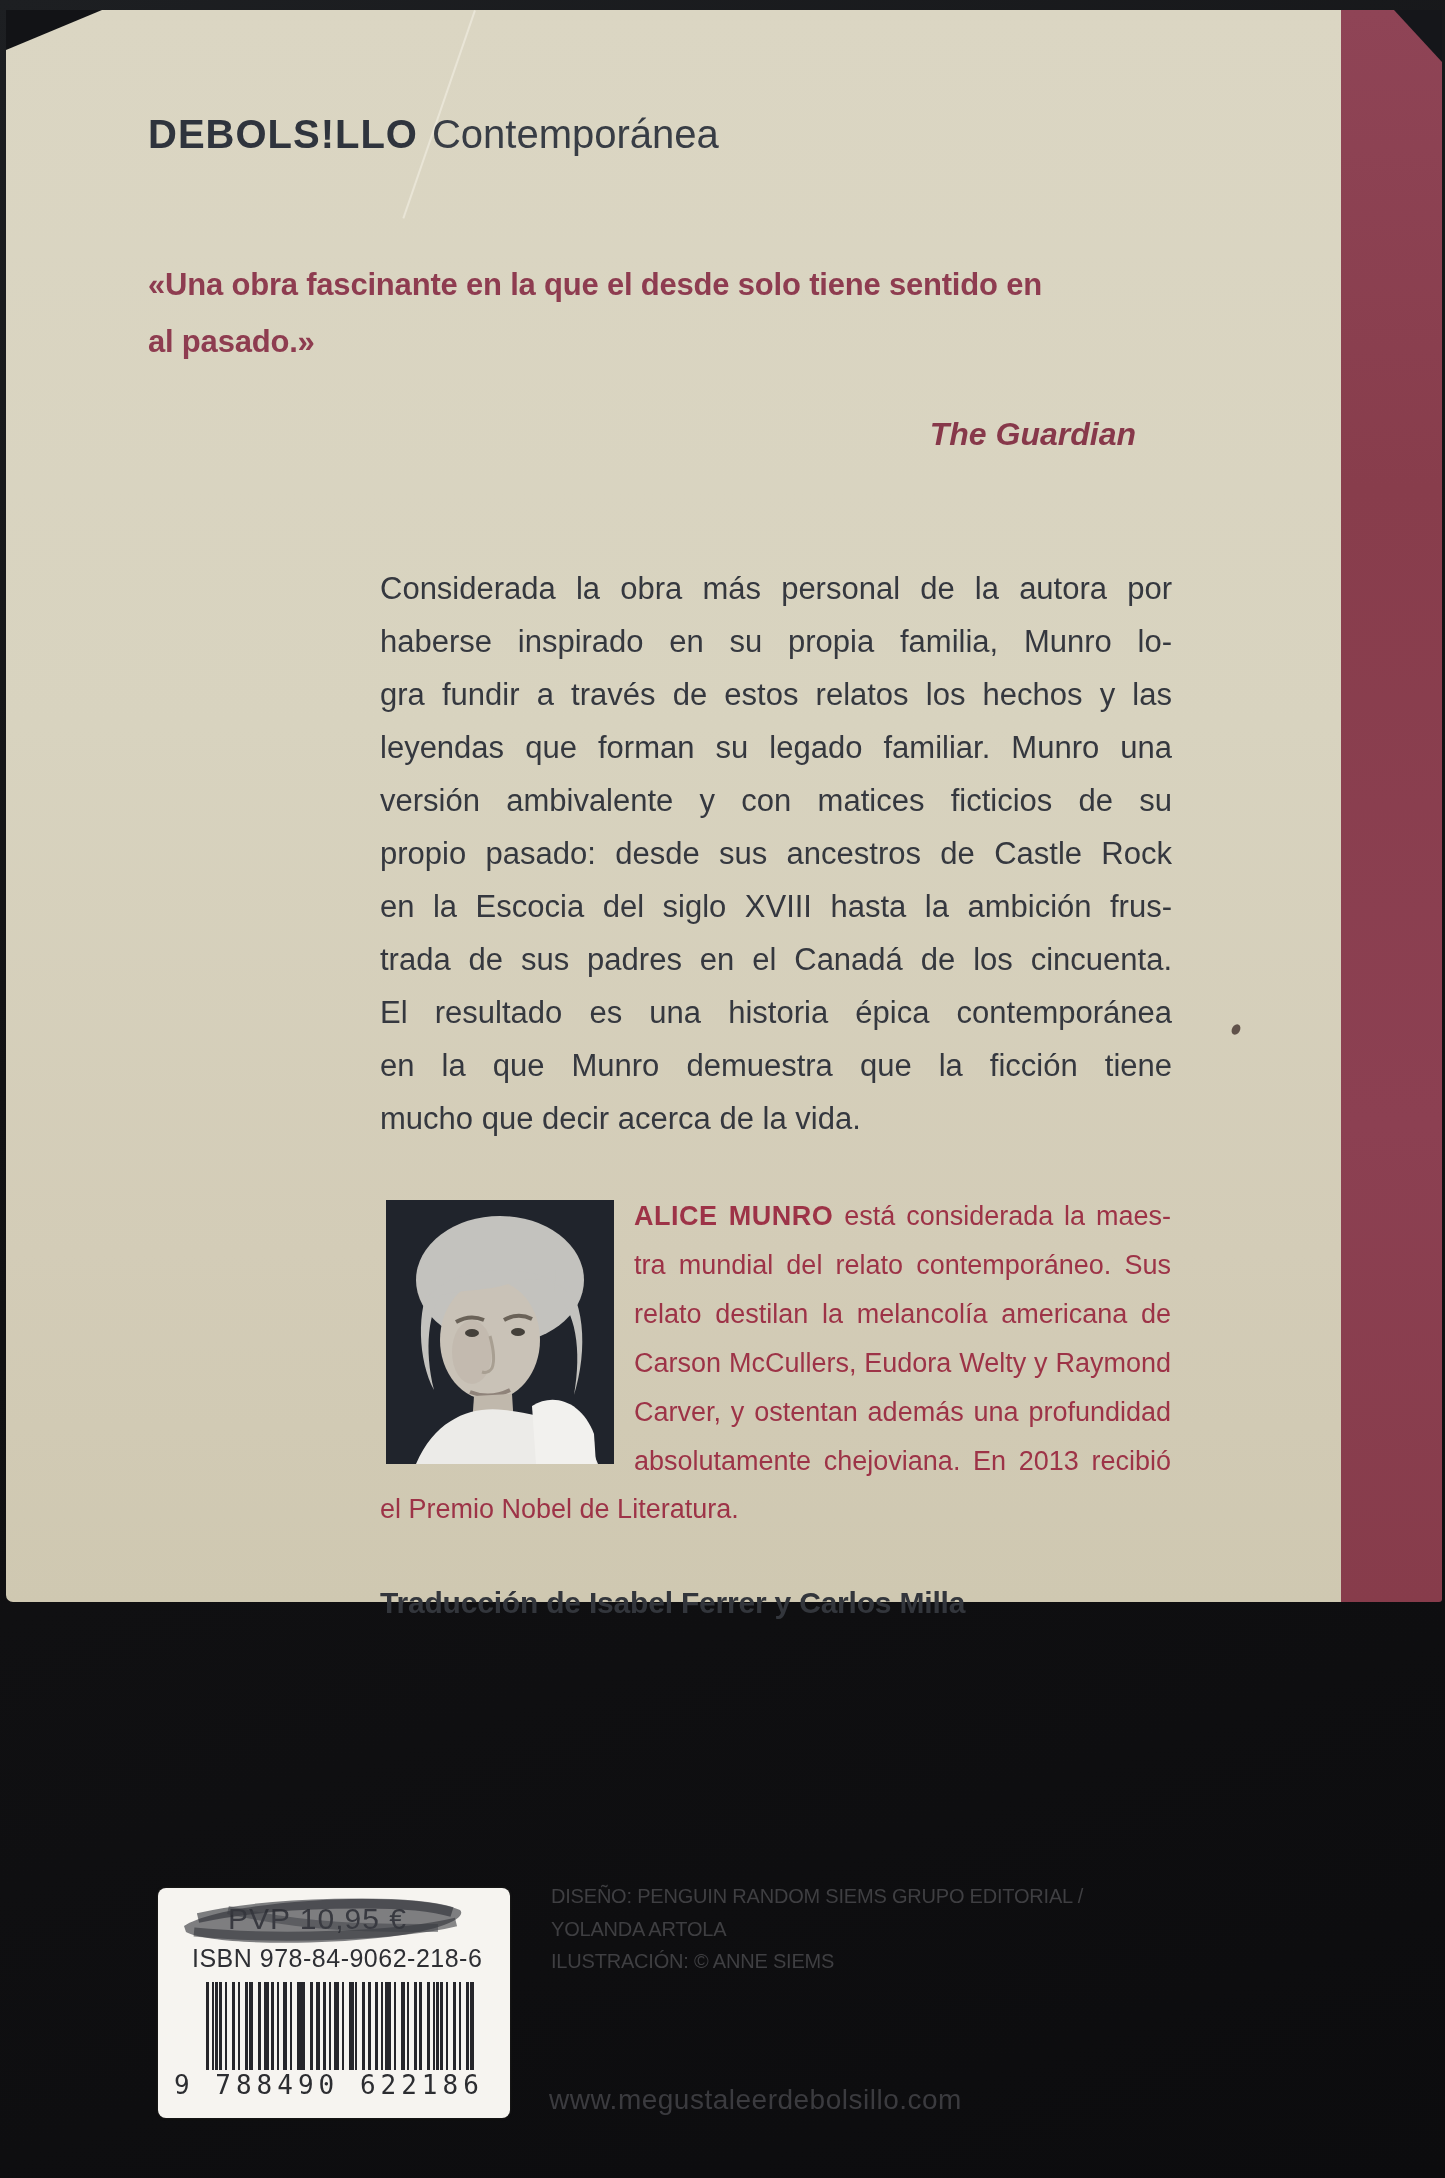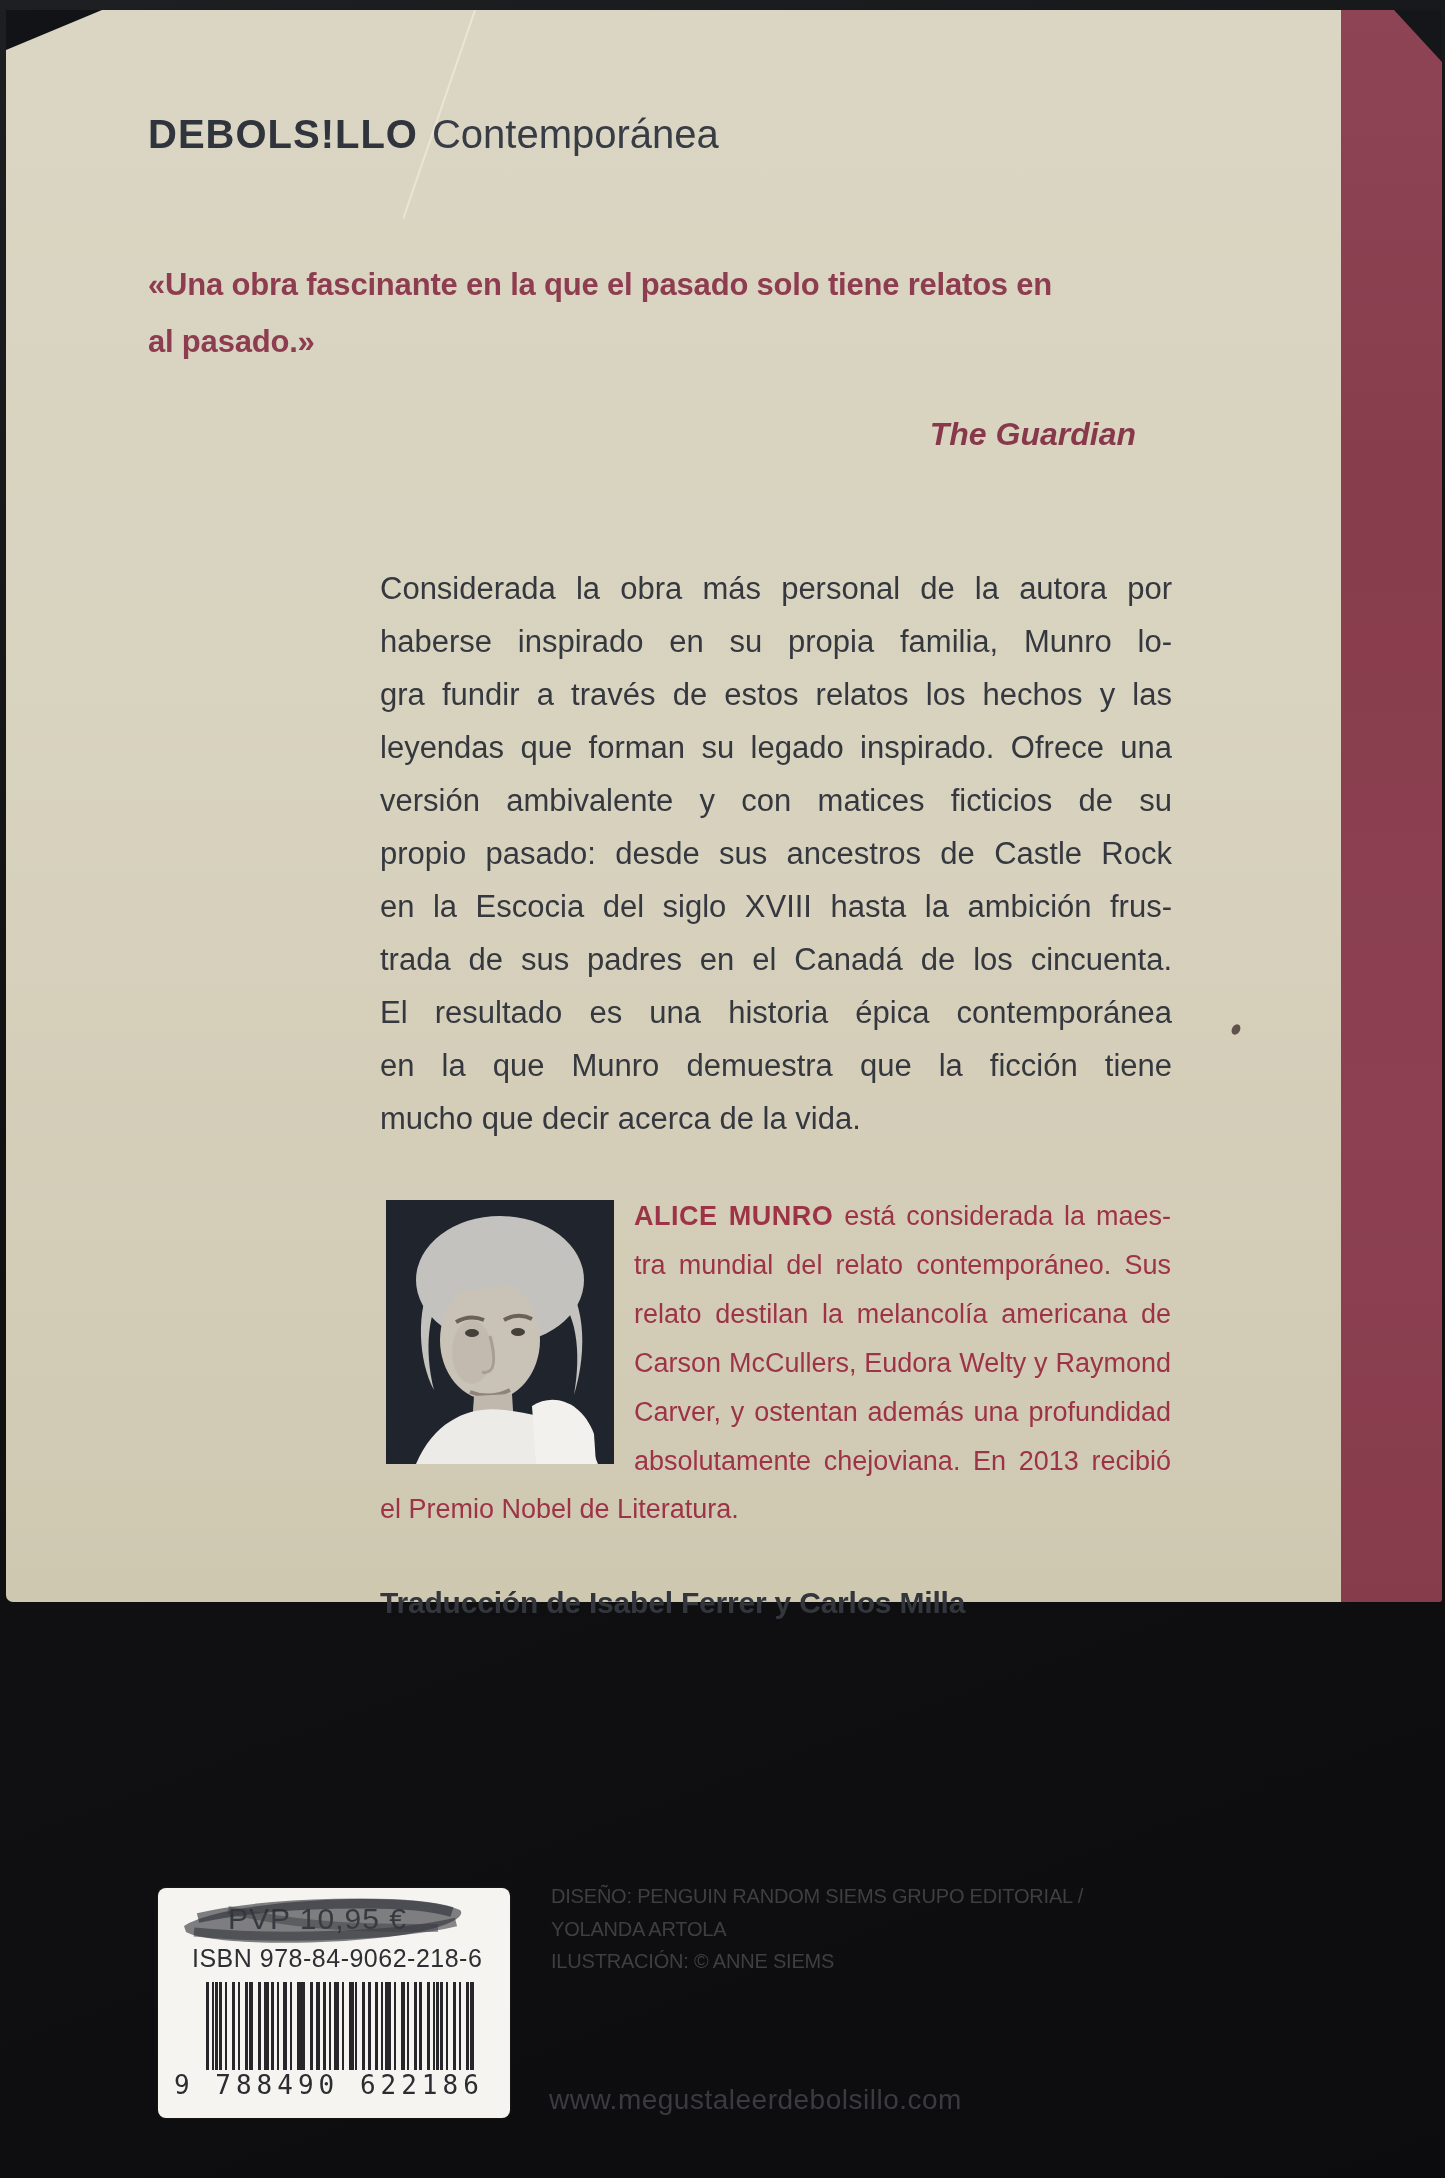"«Una obra fascinante en la" div { text: pasado solo tiene relatos -> desde solo tiene sentido }
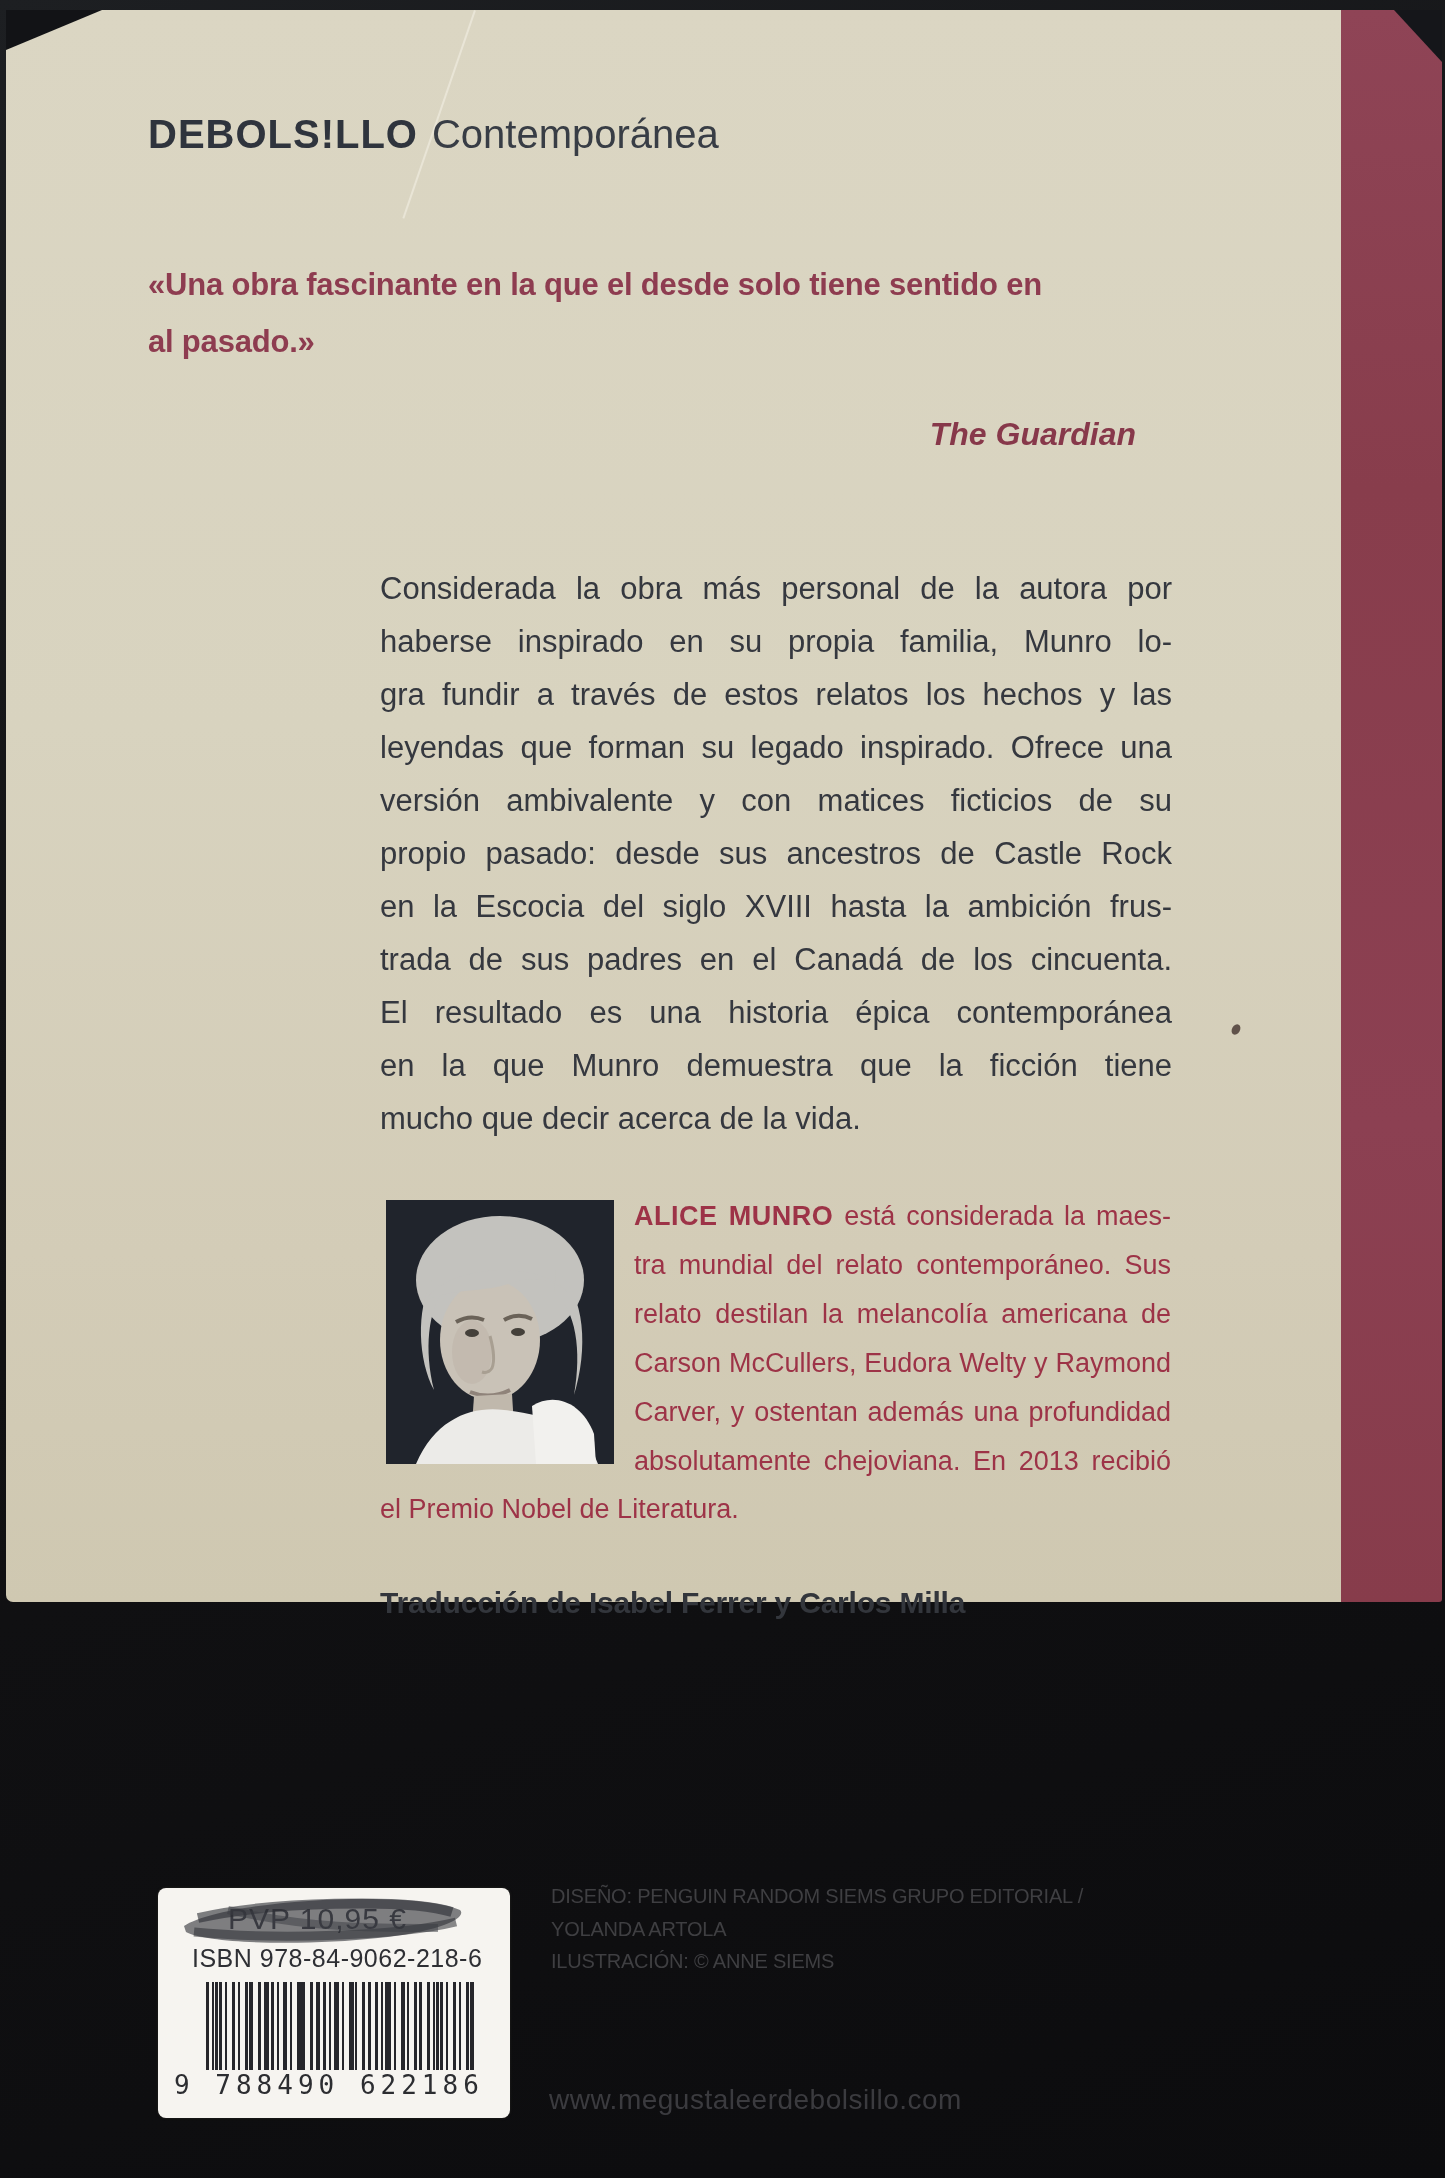"leyendas que forman su legado" div.syn-line { text: inspirado. Ofrece -> familiar. Munro }
